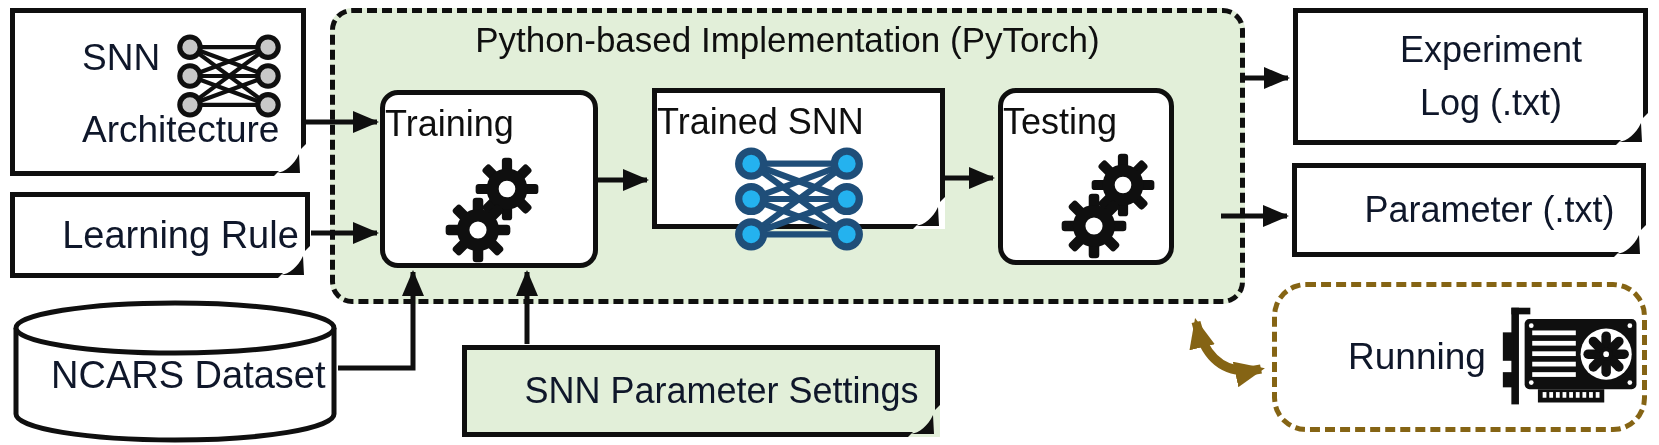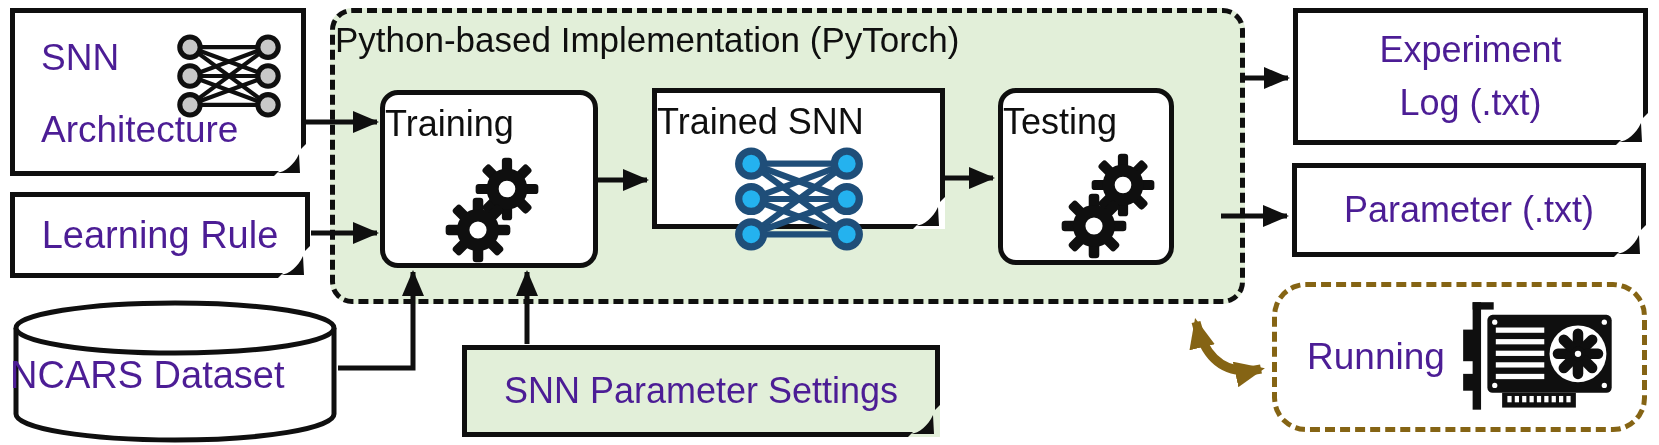"SNN" .label { color: #4c1d95 -> #0f172a; margin-left: none -> 41px }
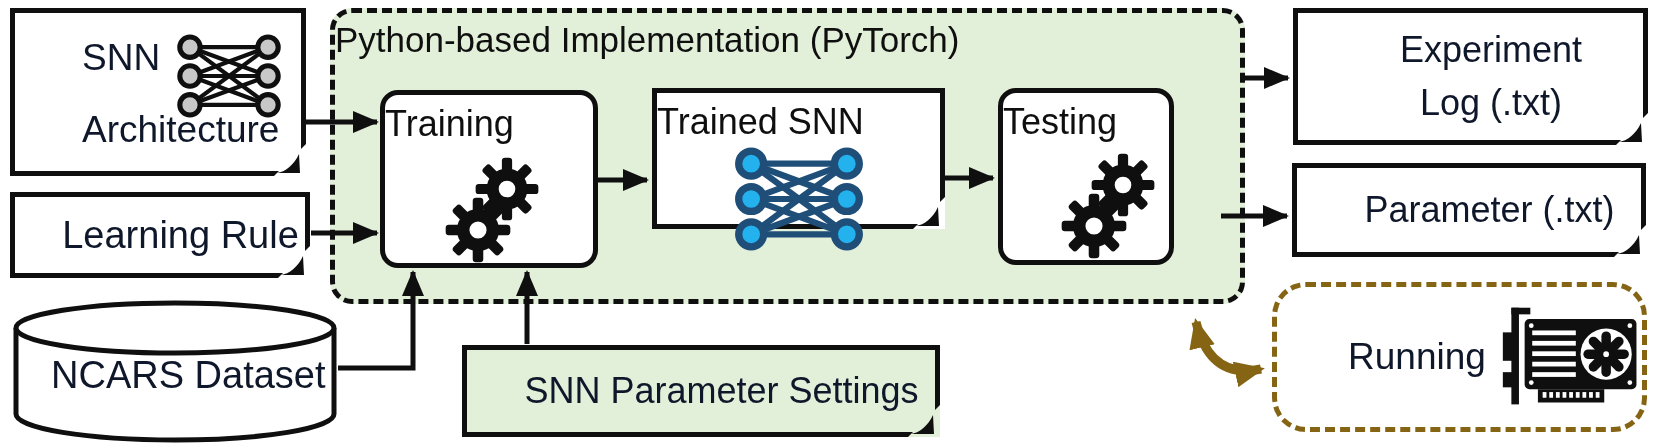"Python-based Implementation (PyTorch)" .pipeline-title { text-align: none -> center }
